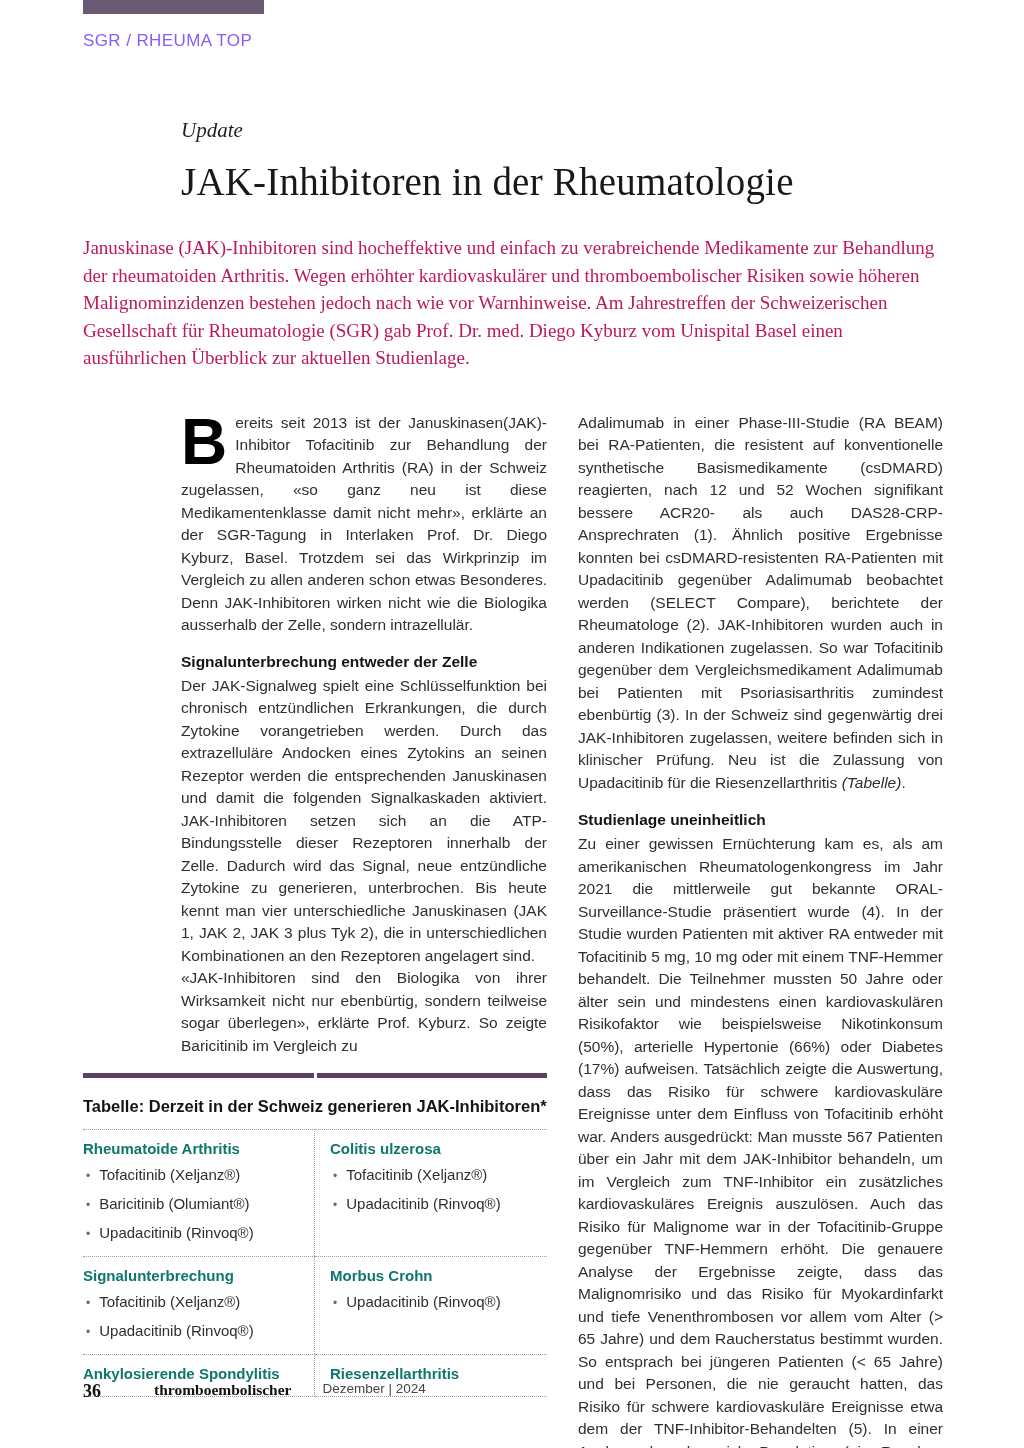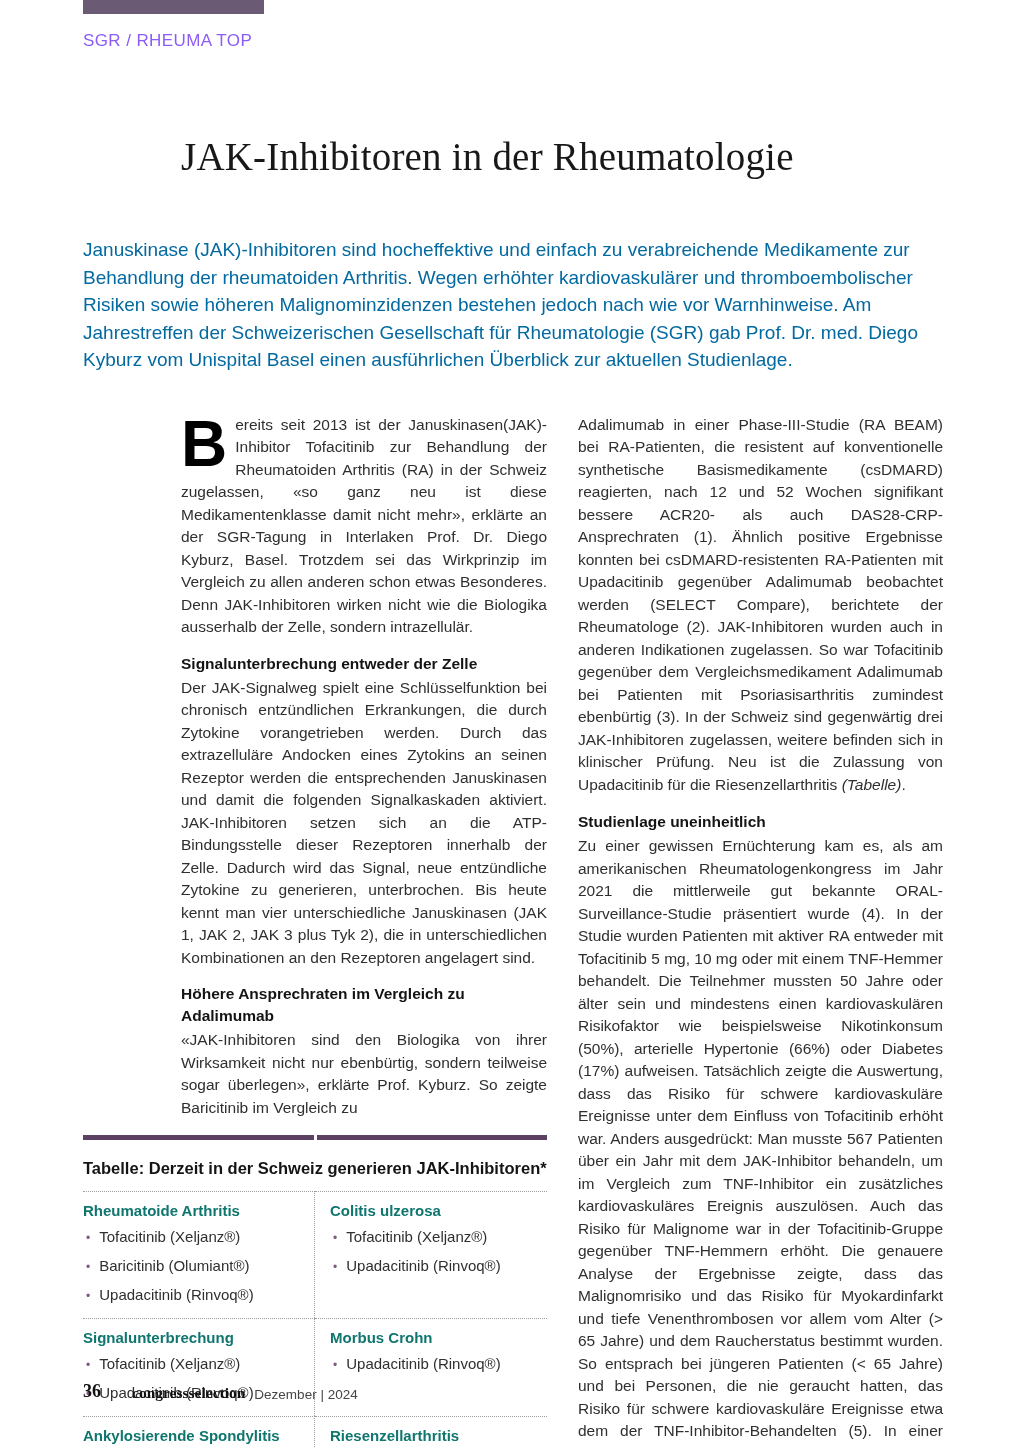"Update" div.eyebrow { html: none -> <div>Update</div> }
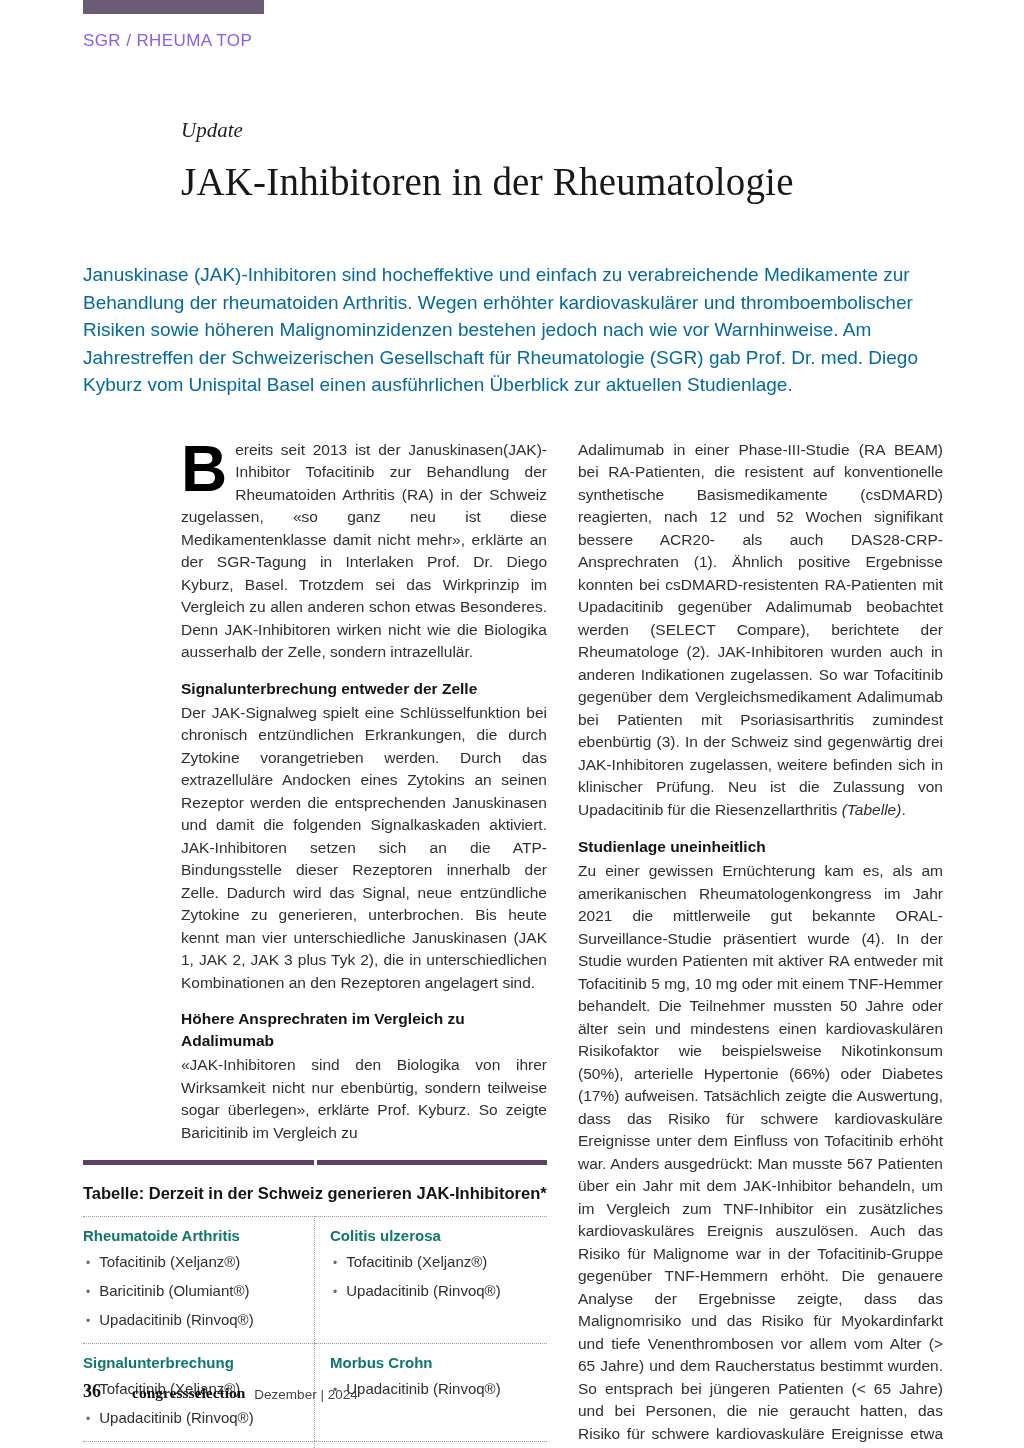"Januskinase (JAK)-Inhibitoren sind" .lead { color: #0369a1 -> #be185d; font-family: Liberation Sans, sans-serif -> Liberation Serif, serif; margin-top: 57px -> 30px }
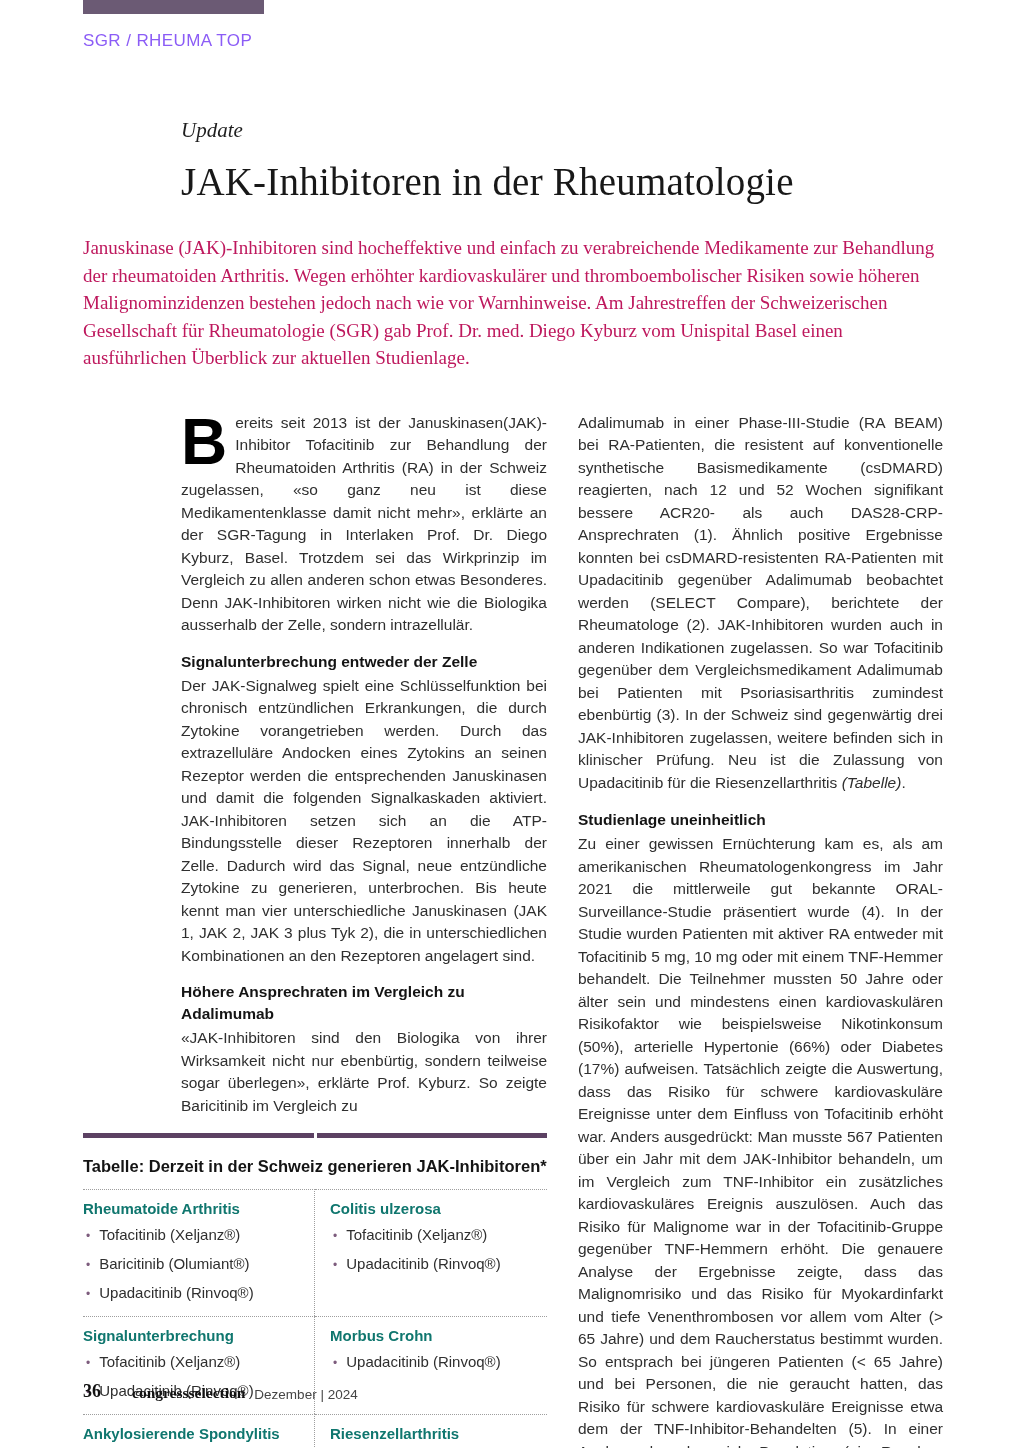"Höhere Ansprechraten im Vergleich zu" h3.body-heading { html: <h3>Höhere Ansprechraten im Vergleich zu Adalimumab</h3> -> none }
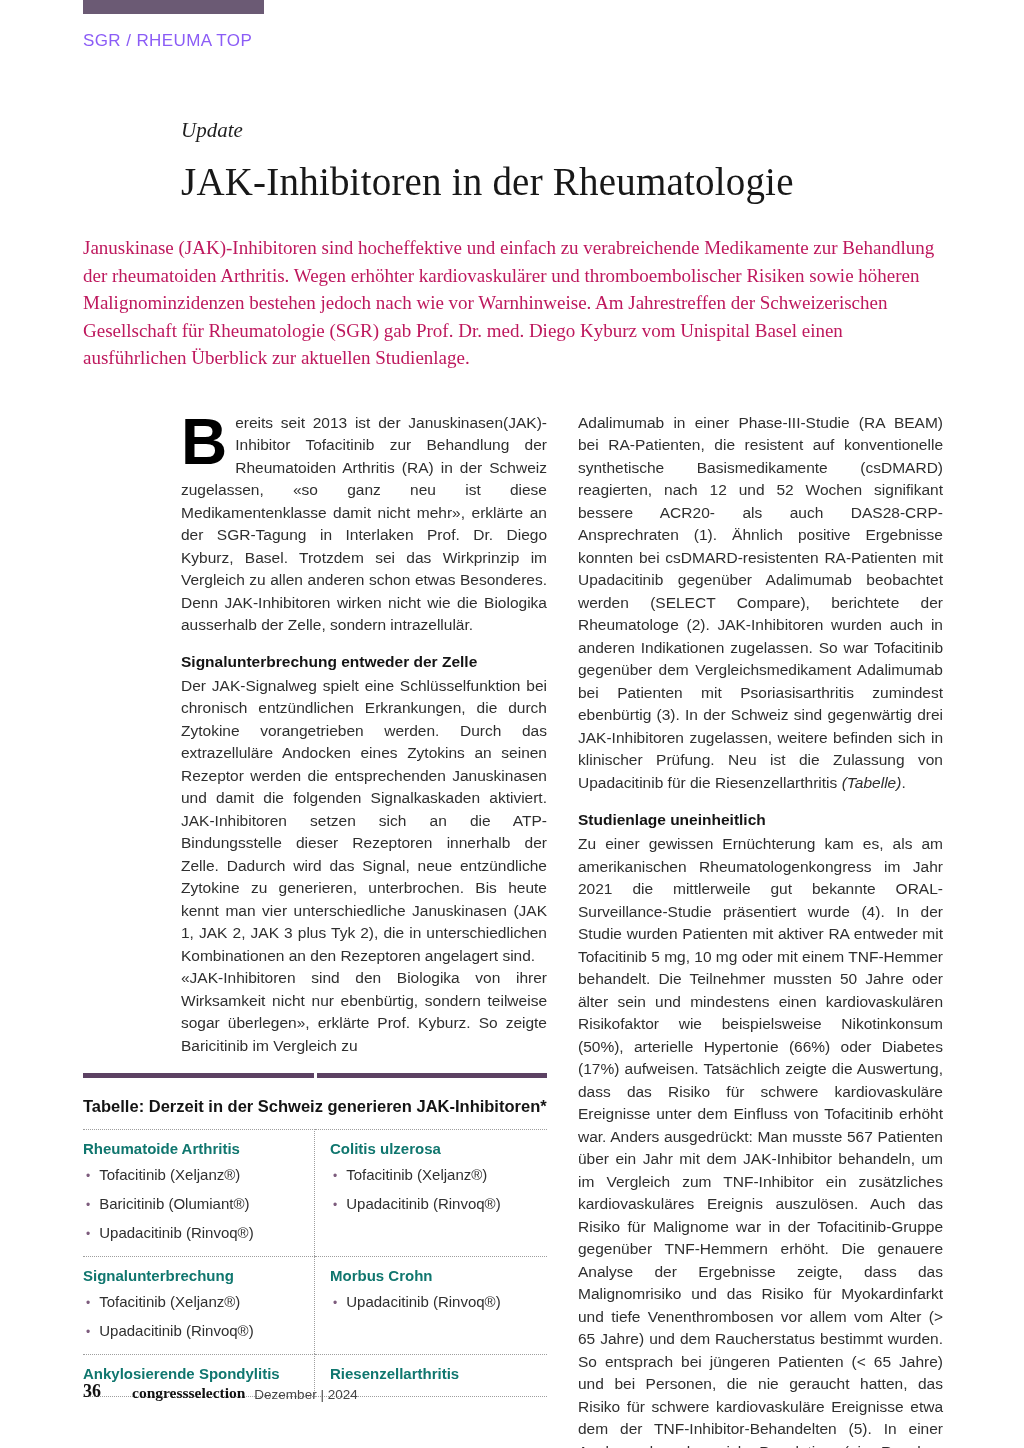"36" .footer { align-items: flex-end -> flex-start; gap: none -> 22px }
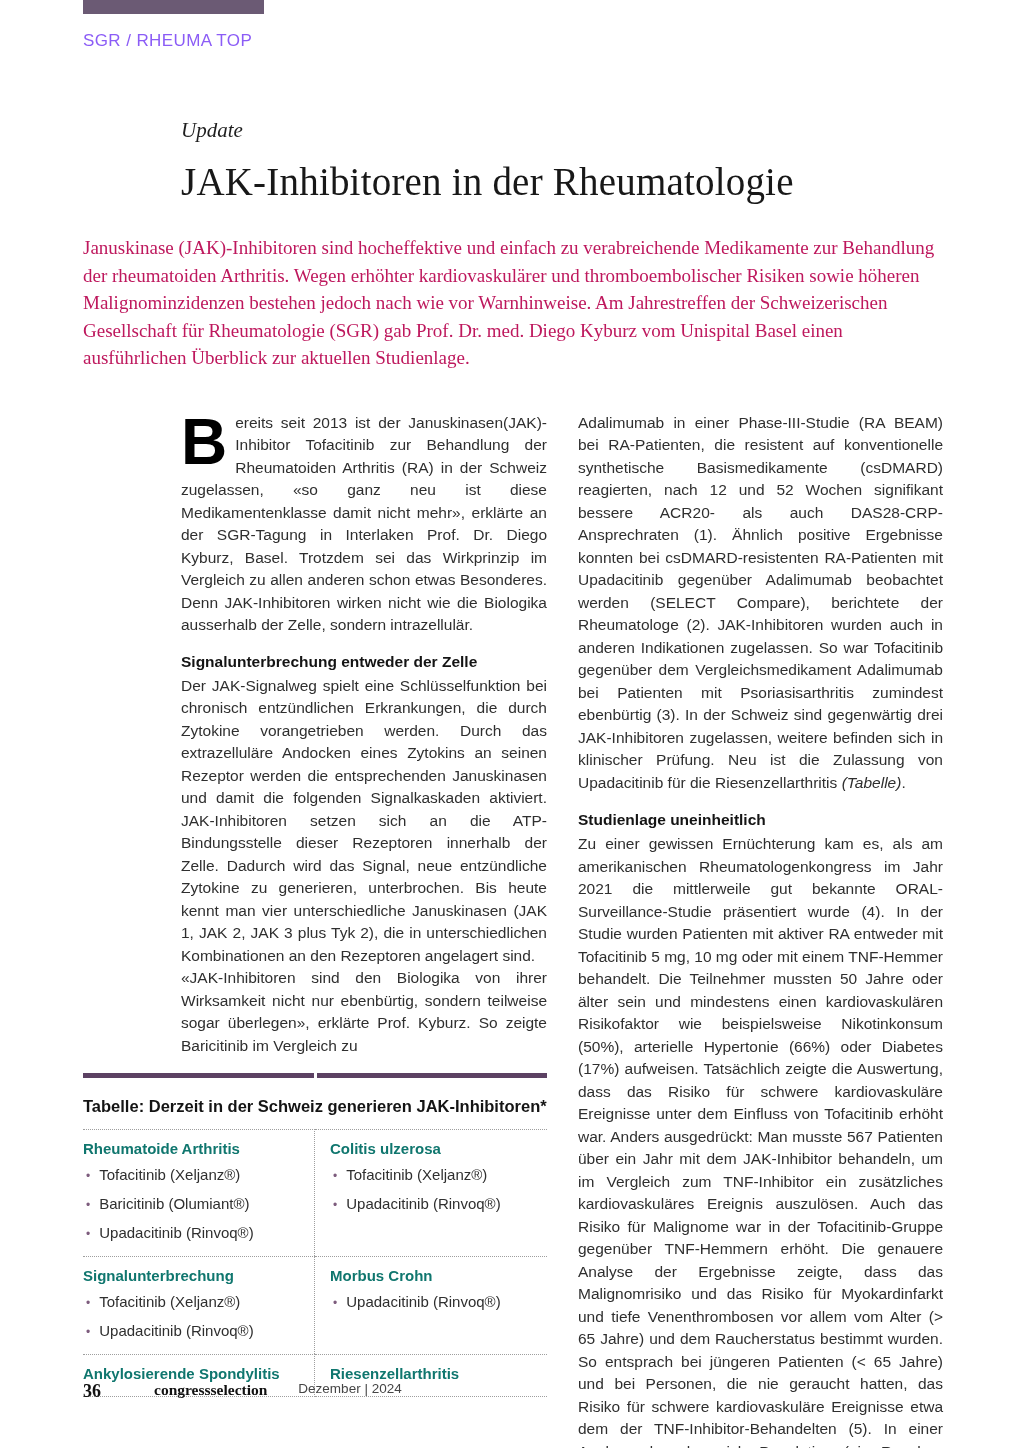"congressselection" span.brand { text: congressselection -> thromboembolischer }
